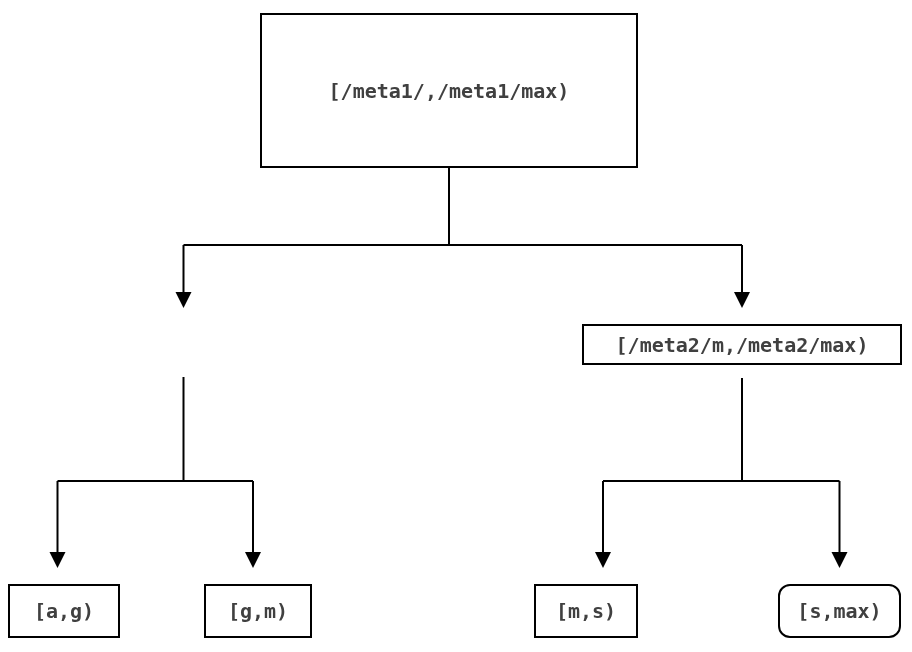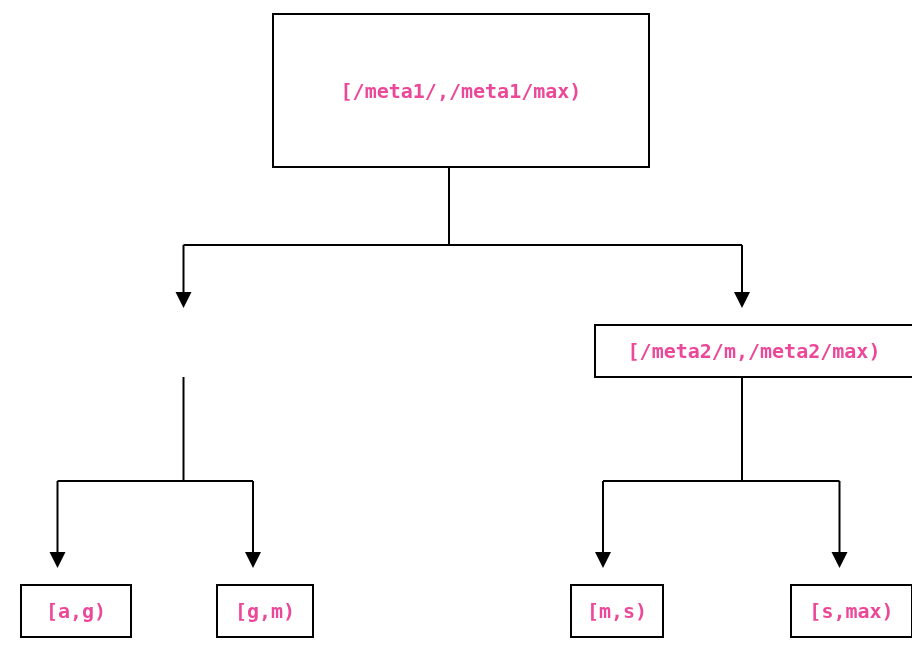"[/meta1/,/meta1/max)" .node { color: #ec4899 -> #404040; margin-left: 12px -> none }
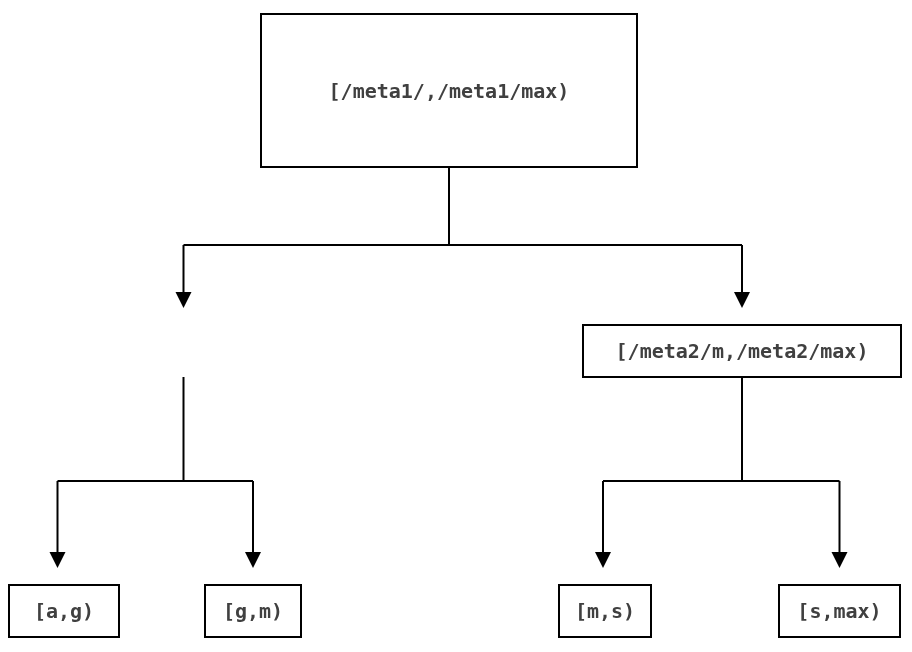"[/meta2/m,/meta2/max)" .node-l2b { height: 54px -> 41px }
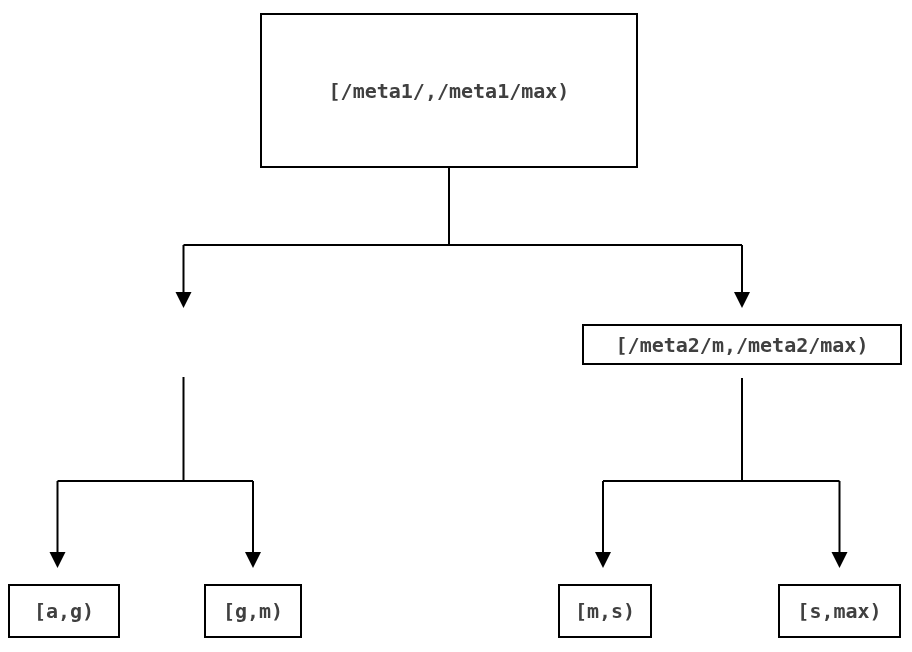"[g,m)" .node-leaf2 { width: 98px -> 108px }
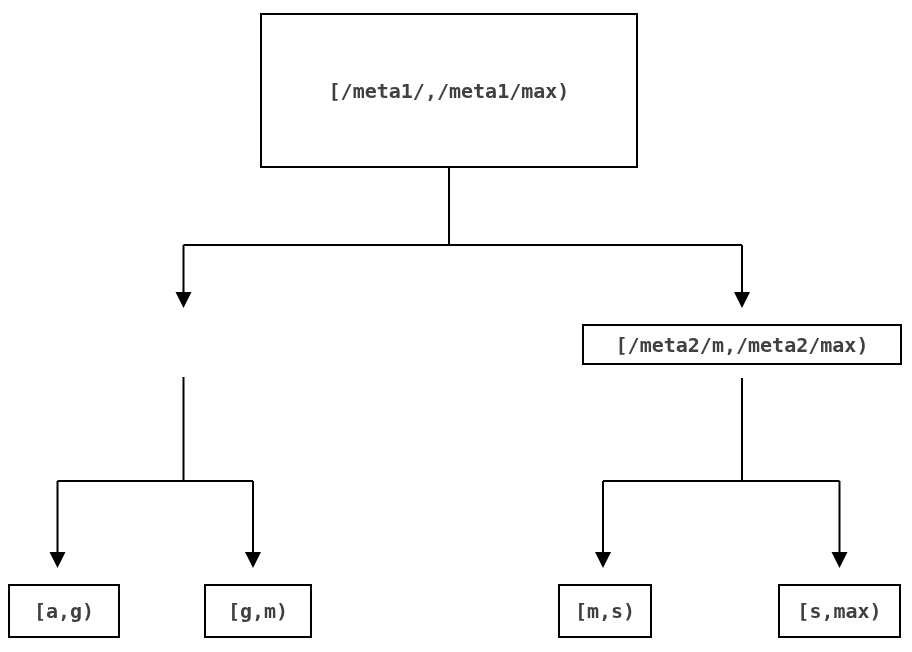"[m,s)" .node-leaf3 { left: 558px -> 534px; width: 94px -> 104px }
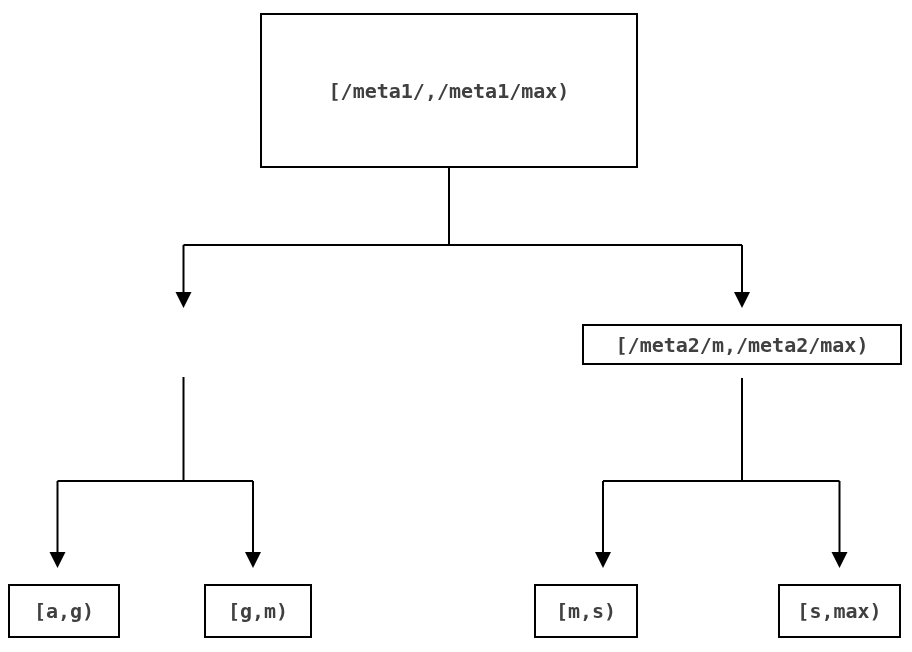"[s,max)" .node-leaf4 { border-radius: none -> 12px }
